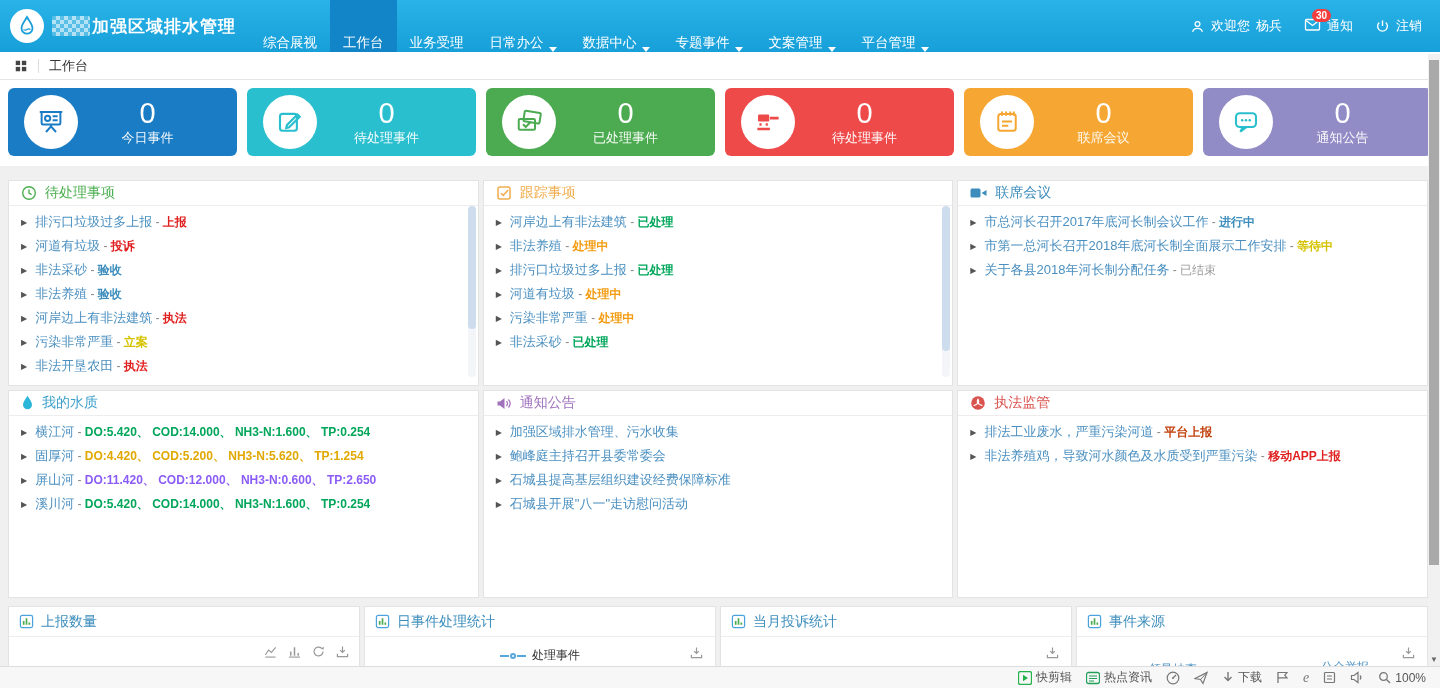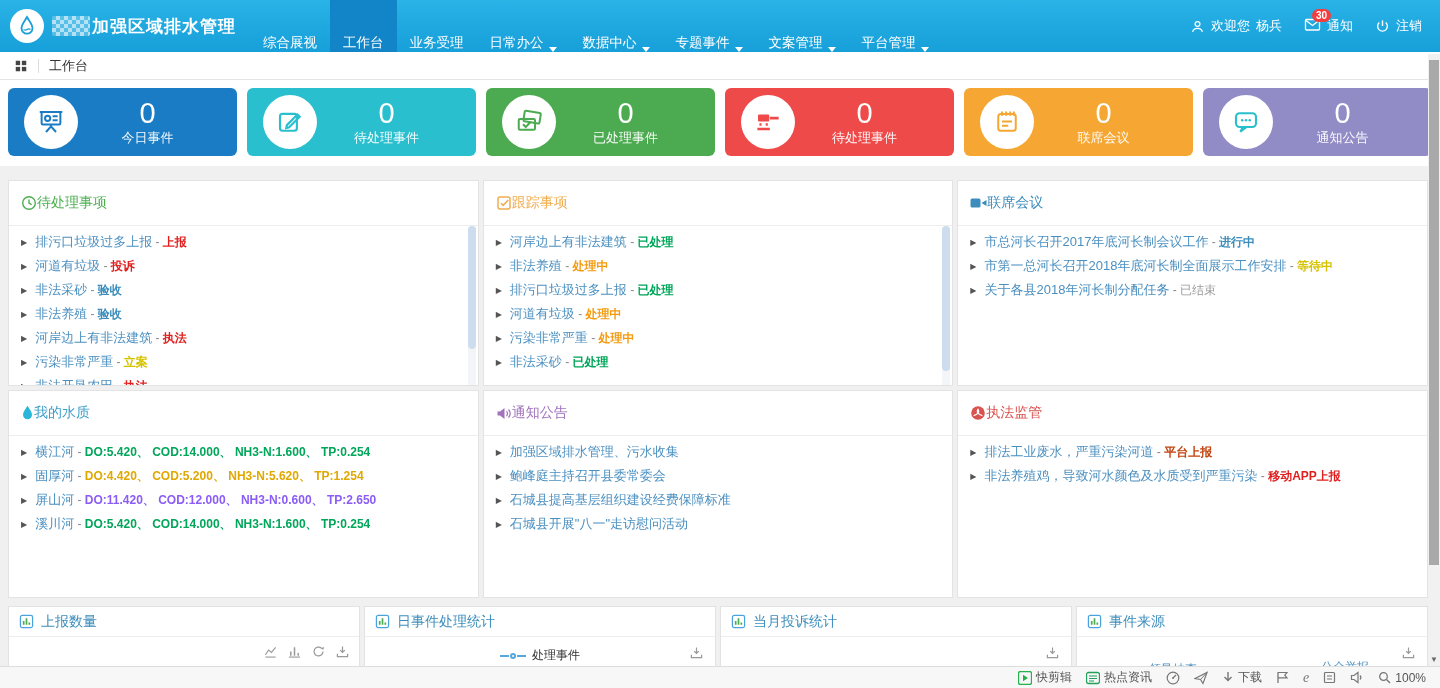"待处理事项" .panel-header { gap: none -> 8px; height: 45px -> 25px }
